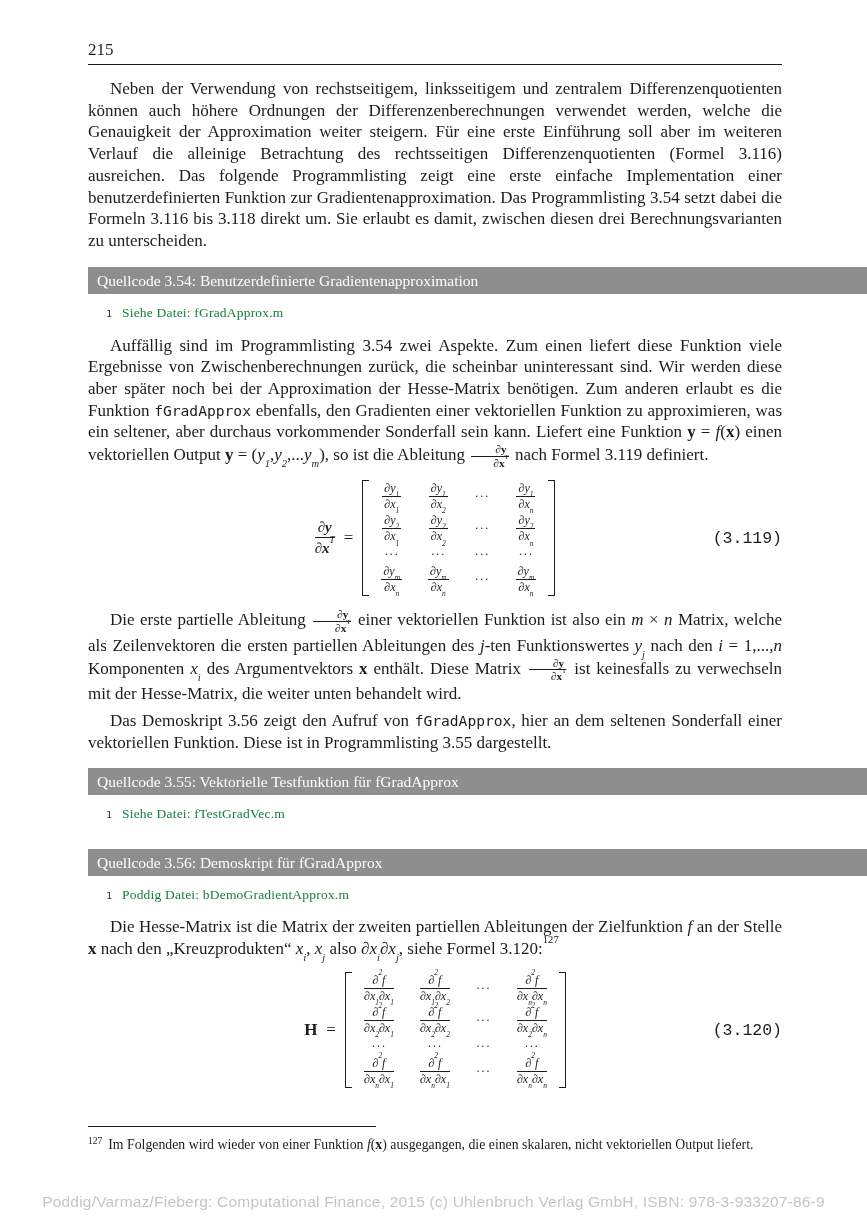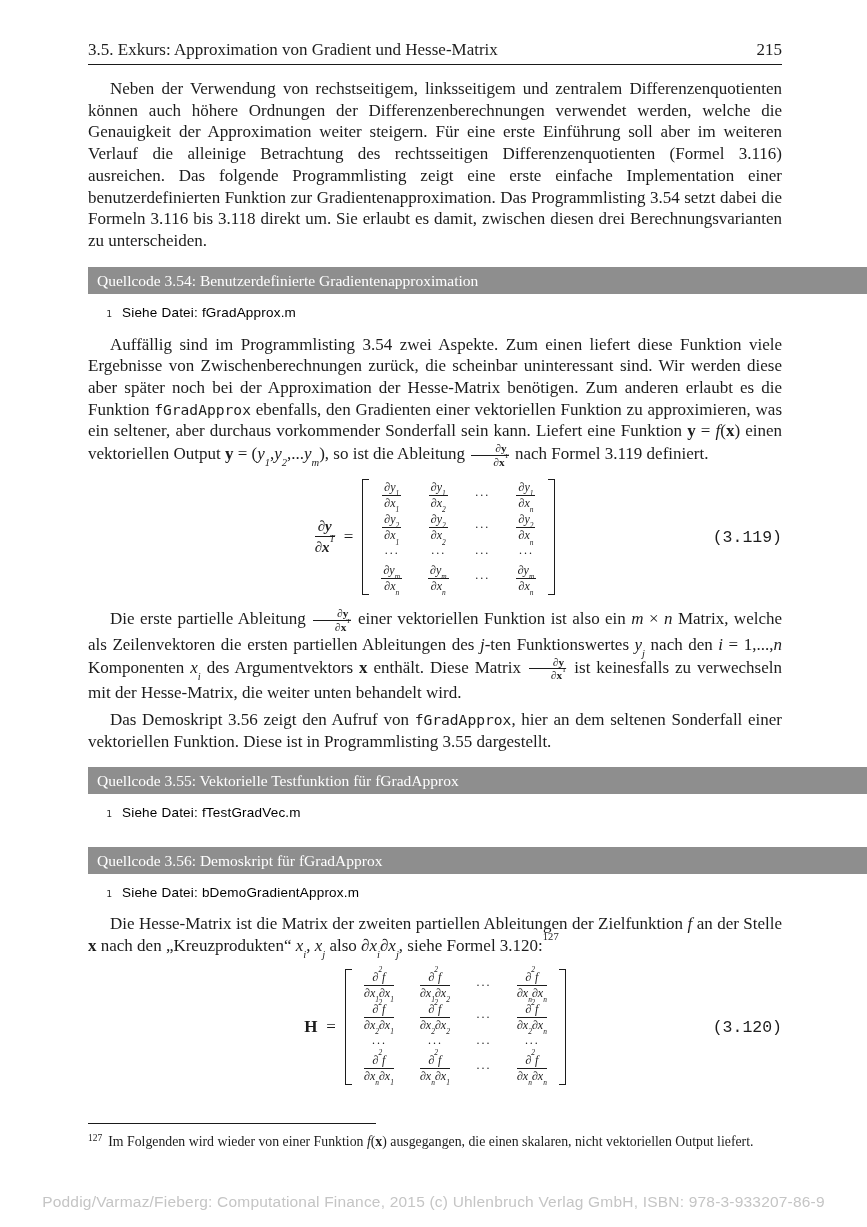"3.5. Exkurs: Approximation von Gradient" span { html: <span>3.5. Exkurs: Approximation von Gradient und Hesse-Matrix</span> -> none }
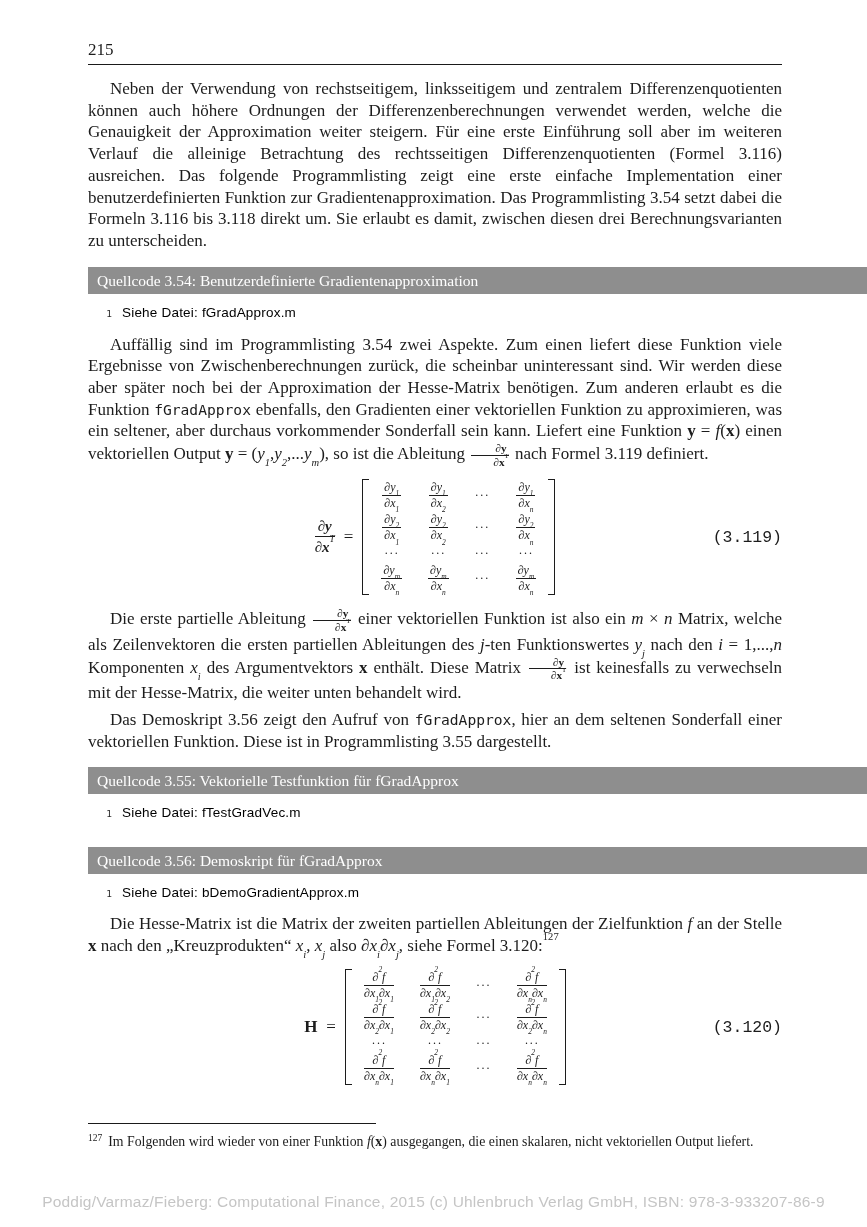"Siehe Datei: fGradApprox.m" .codetext { color: #000000 -> #15803d; font-family: Liberation Sans, sans-serif -> Liberation Serif, serif }
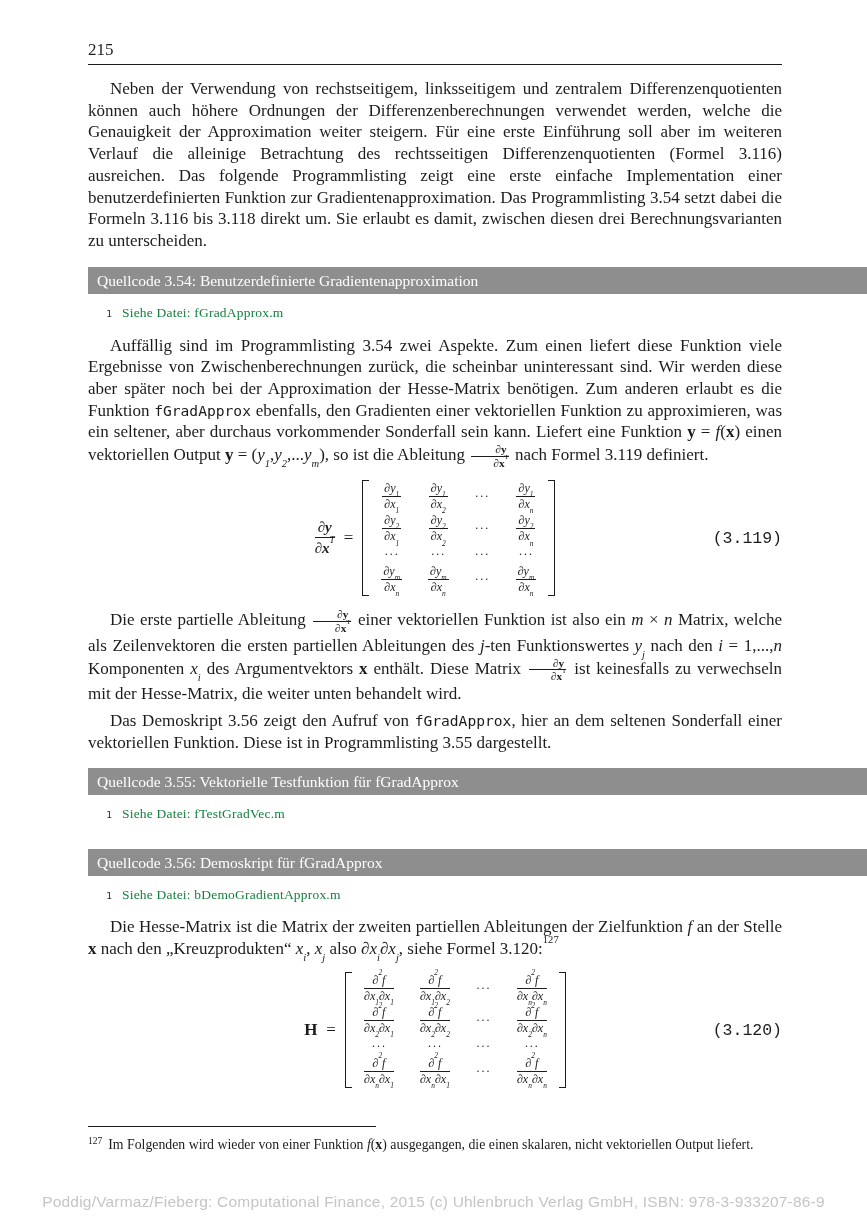"Siehe Datei: bDemoGradientApprox.m" span.codetext { text: Siehe -> Poddig }
